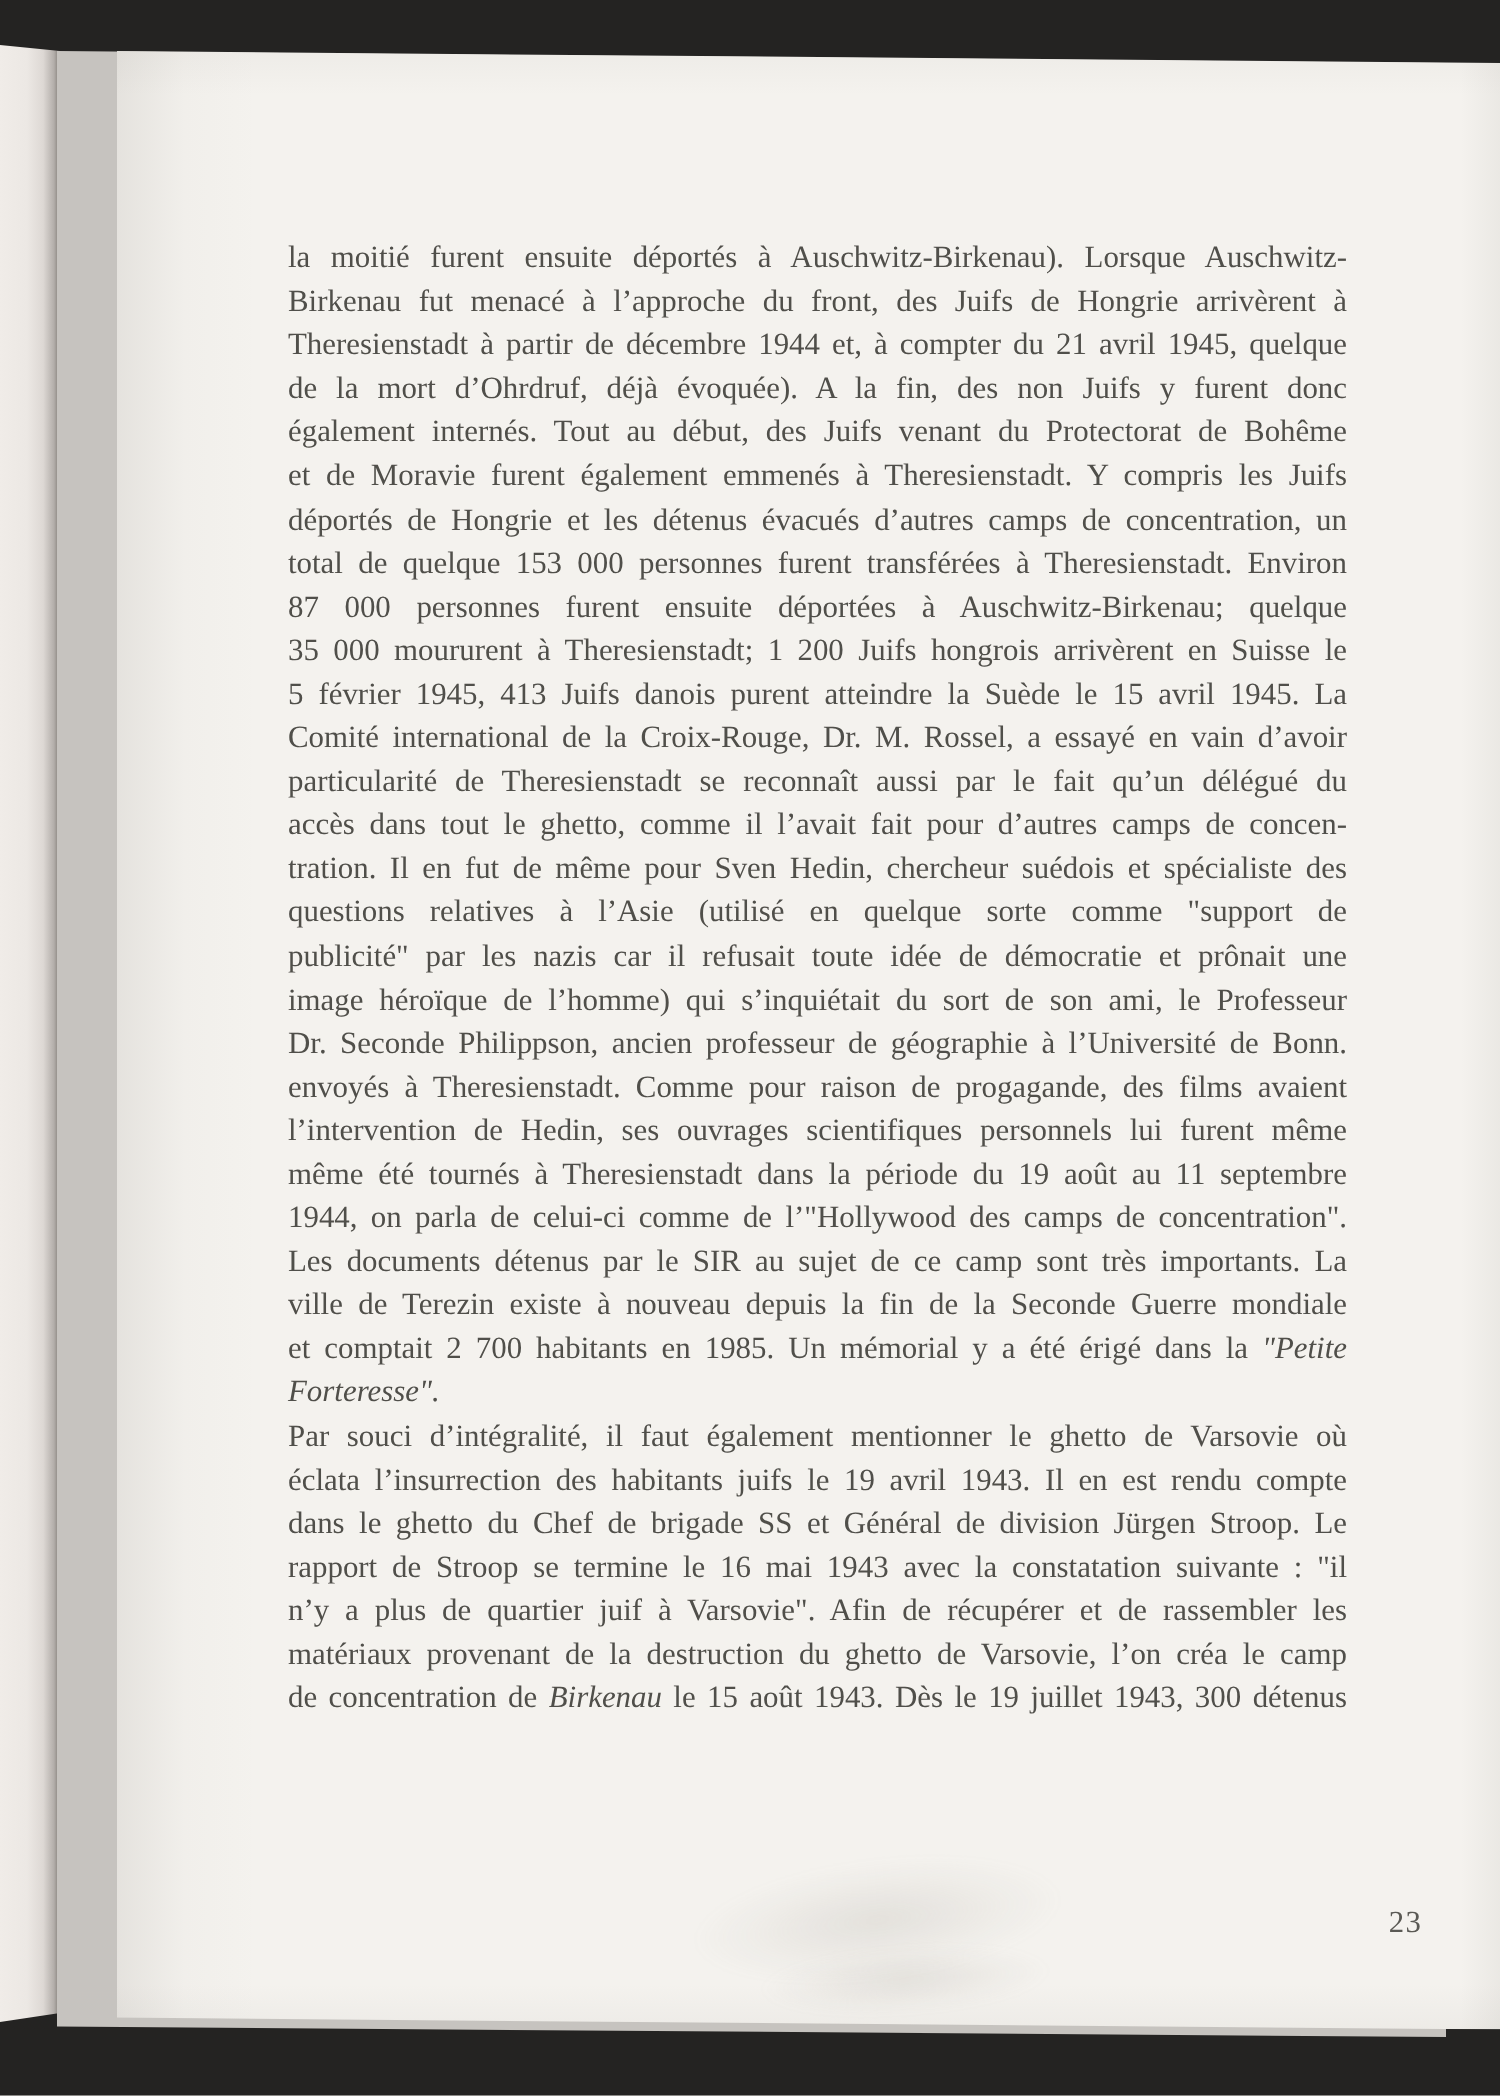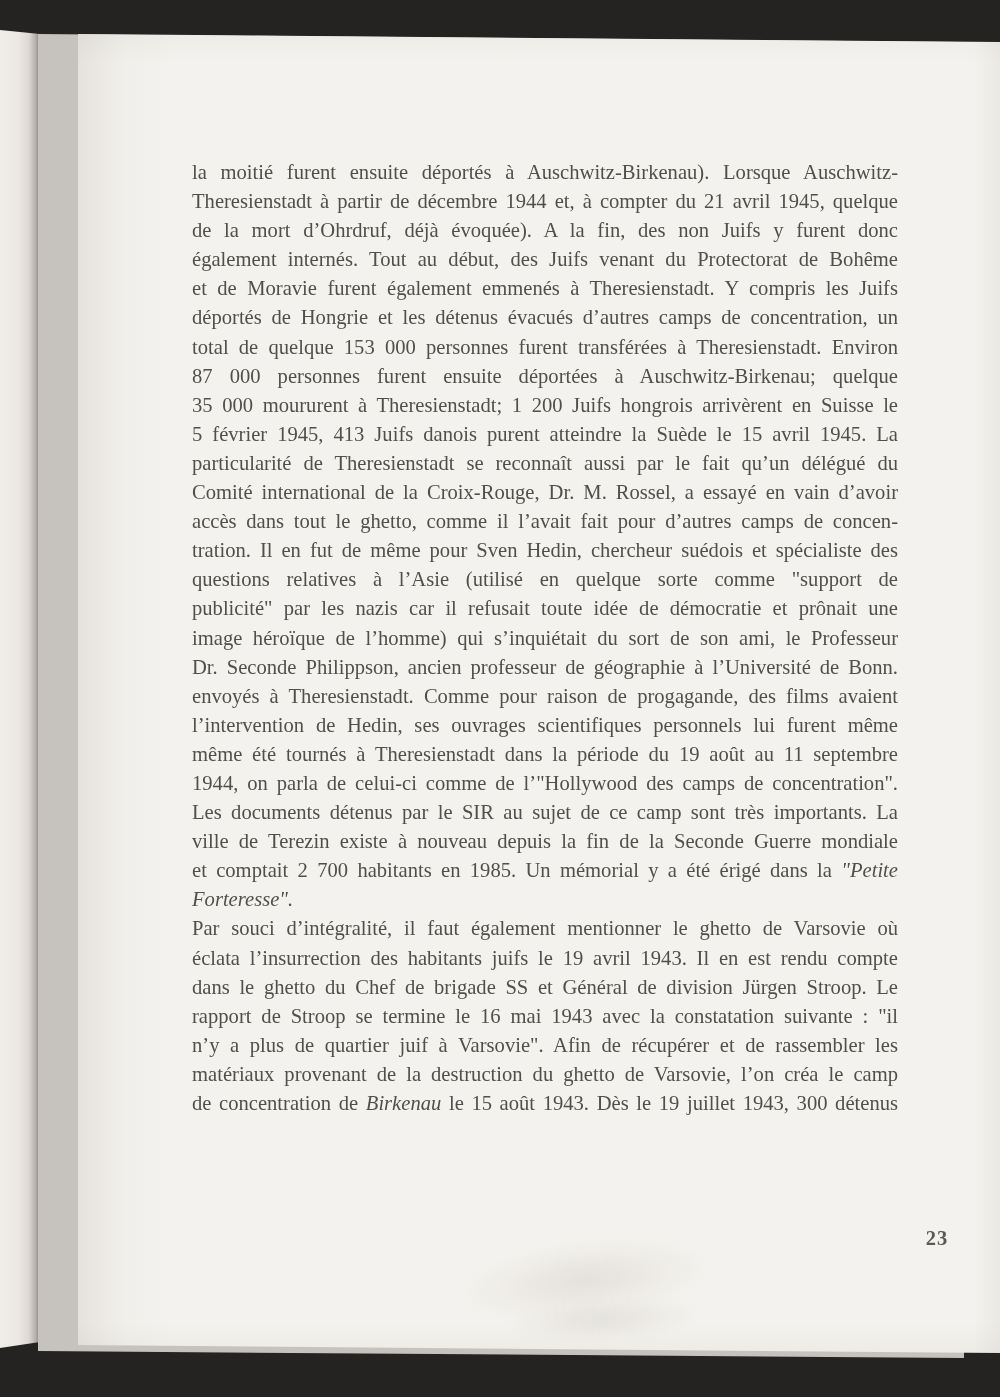"Birkenau fut menacé à l’approche" div.line { html: none -> <div><span>Birkenau fut menacé à l’approche du front, des Juifs de Hongrie arrivèrent à</span></div> }
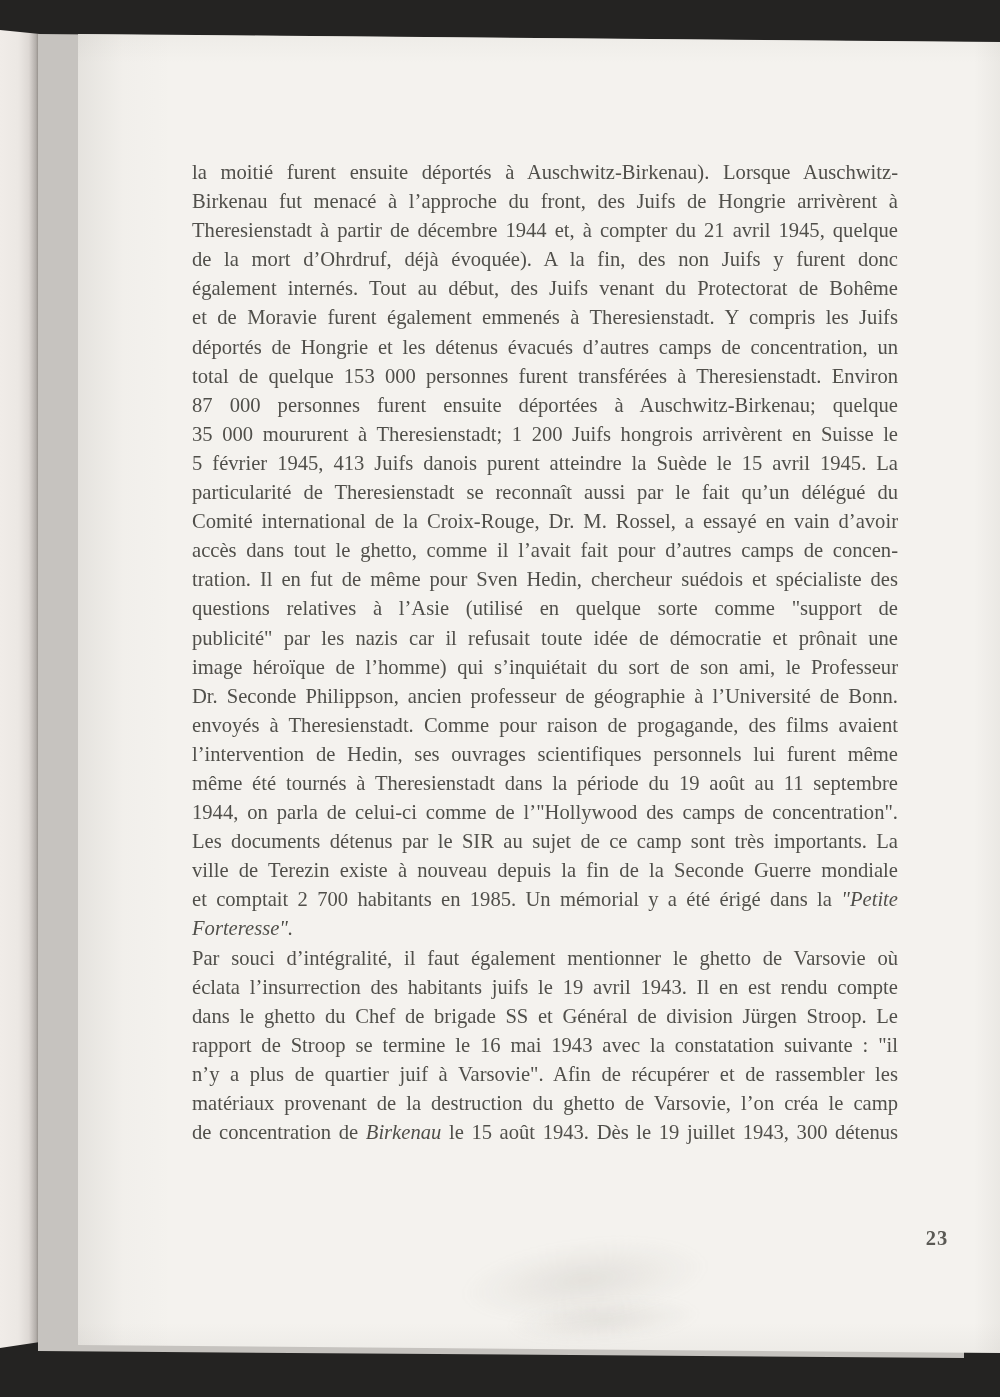"particularité de Theresienstadt se" div.line { order: before "Comité international de la Croix-Rouge," -> after "Comité international de la Croix-Rouge," }
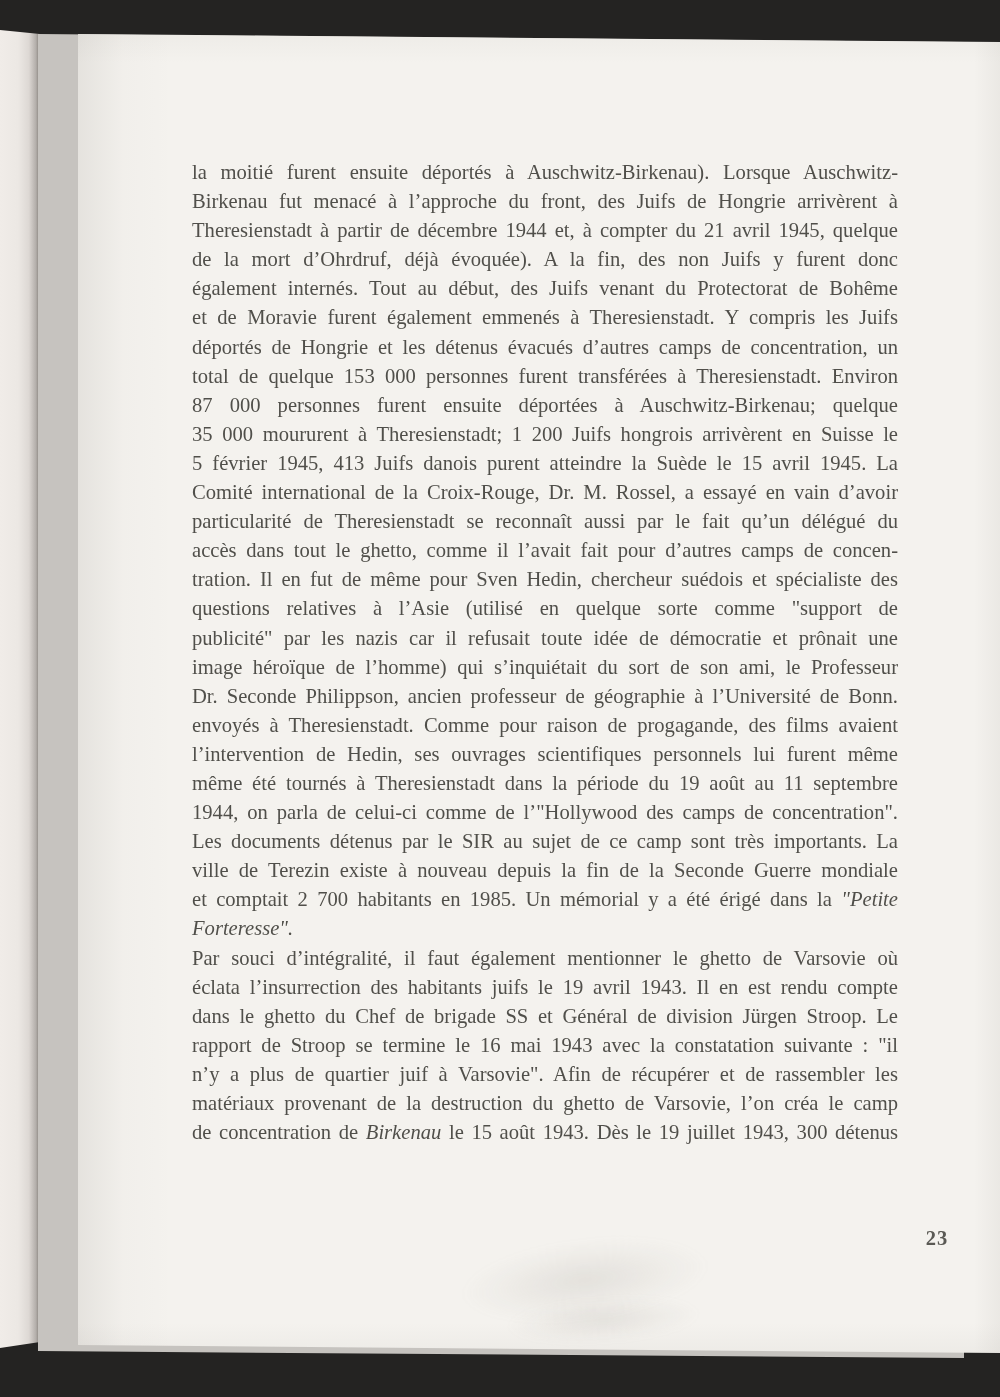"23" .page-number { font-weight: bold -> none; top: 1196px -> 1240px }
